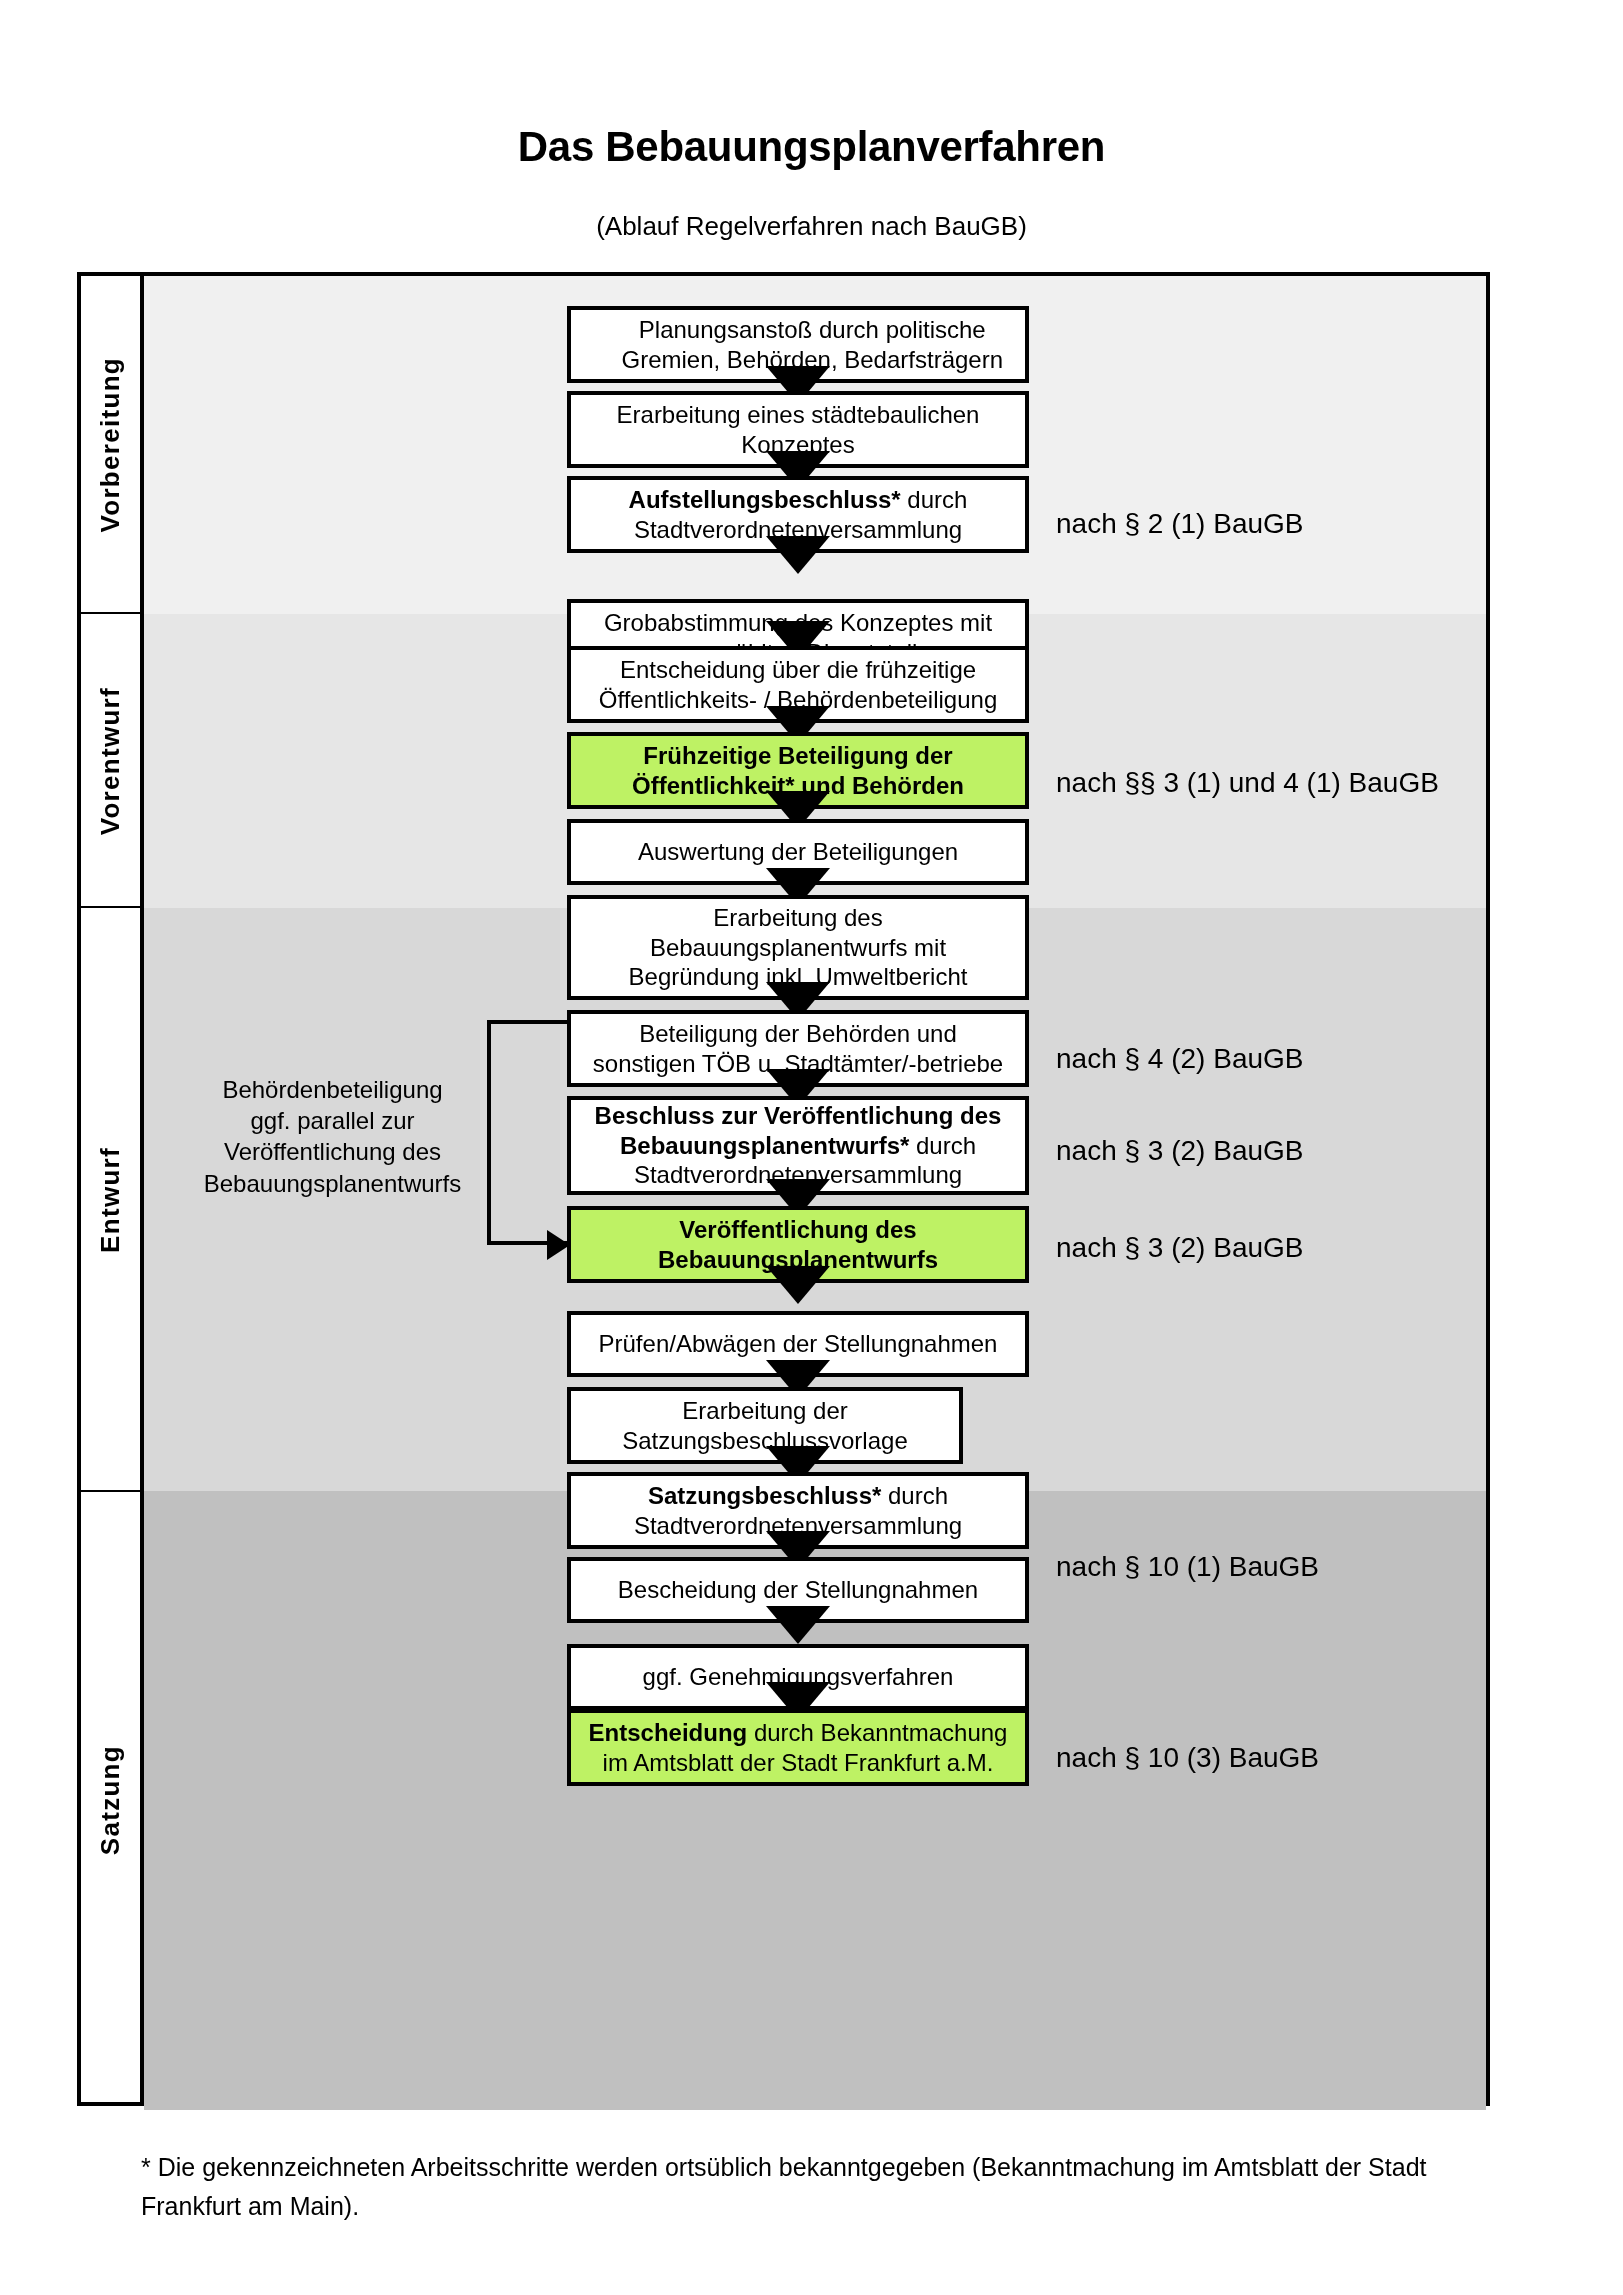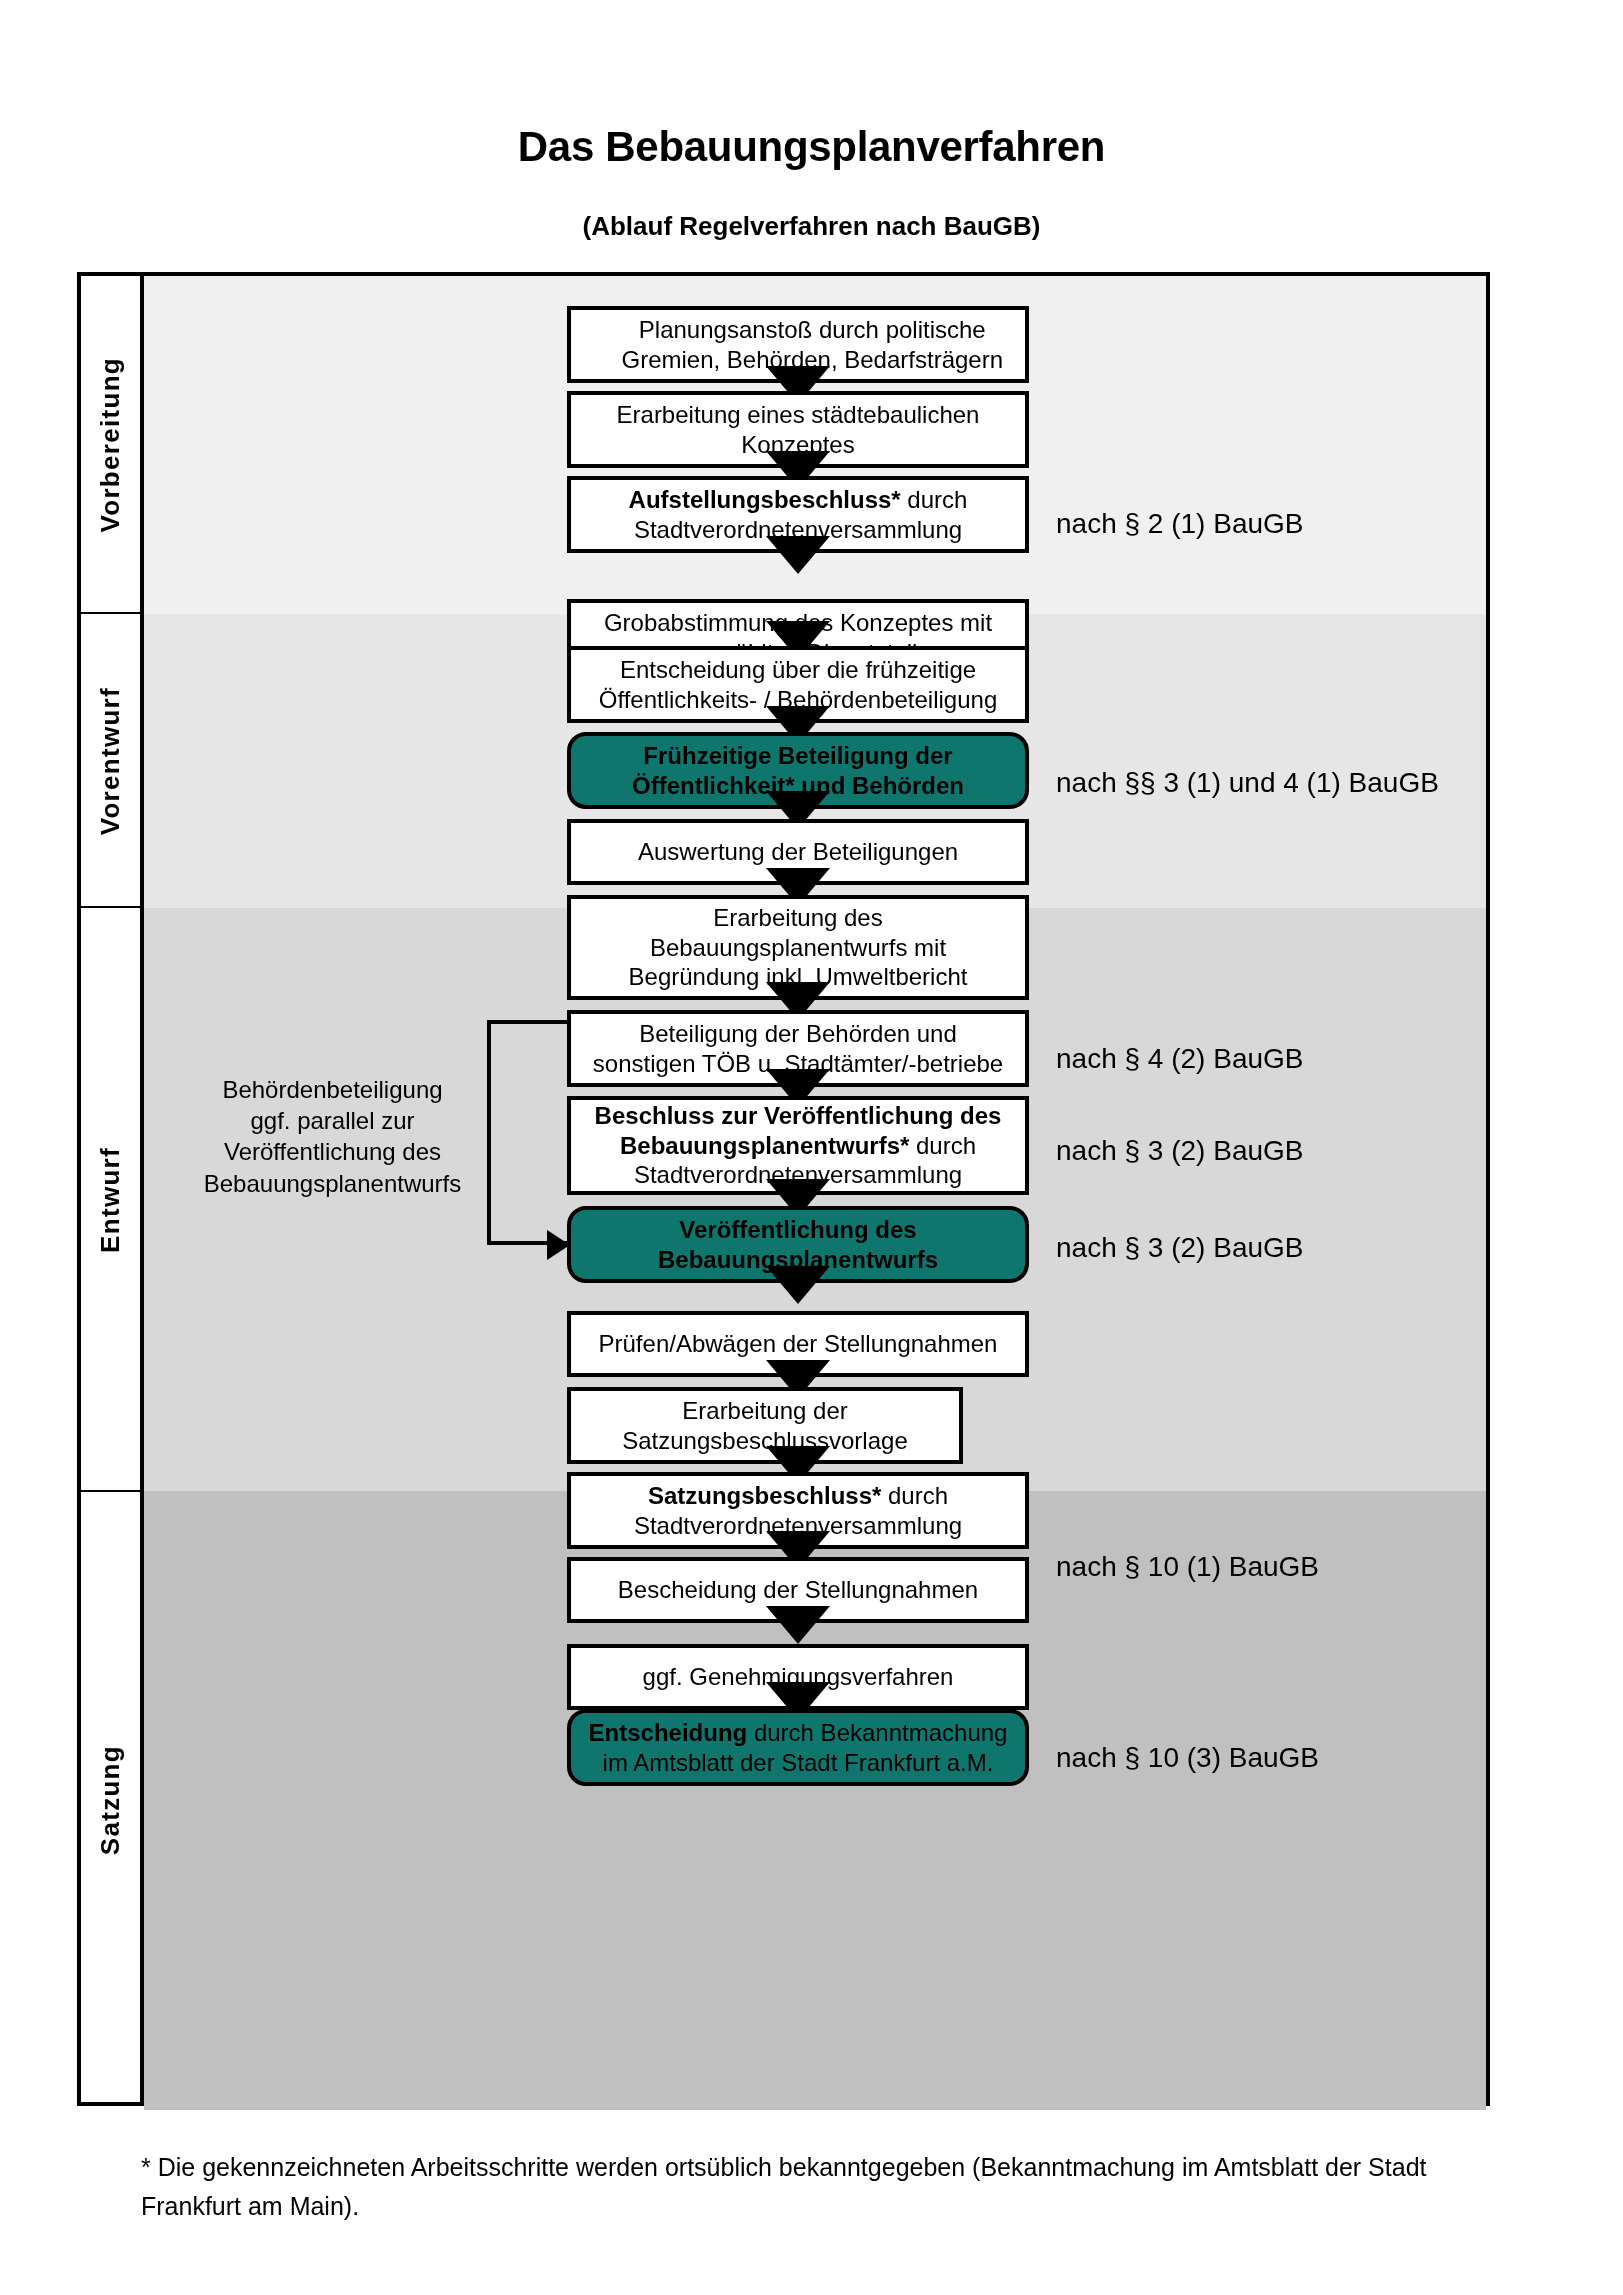"(Ablauf Regelverfahren nach BauGB)" #subtitle { font-weight: bold -> normal }
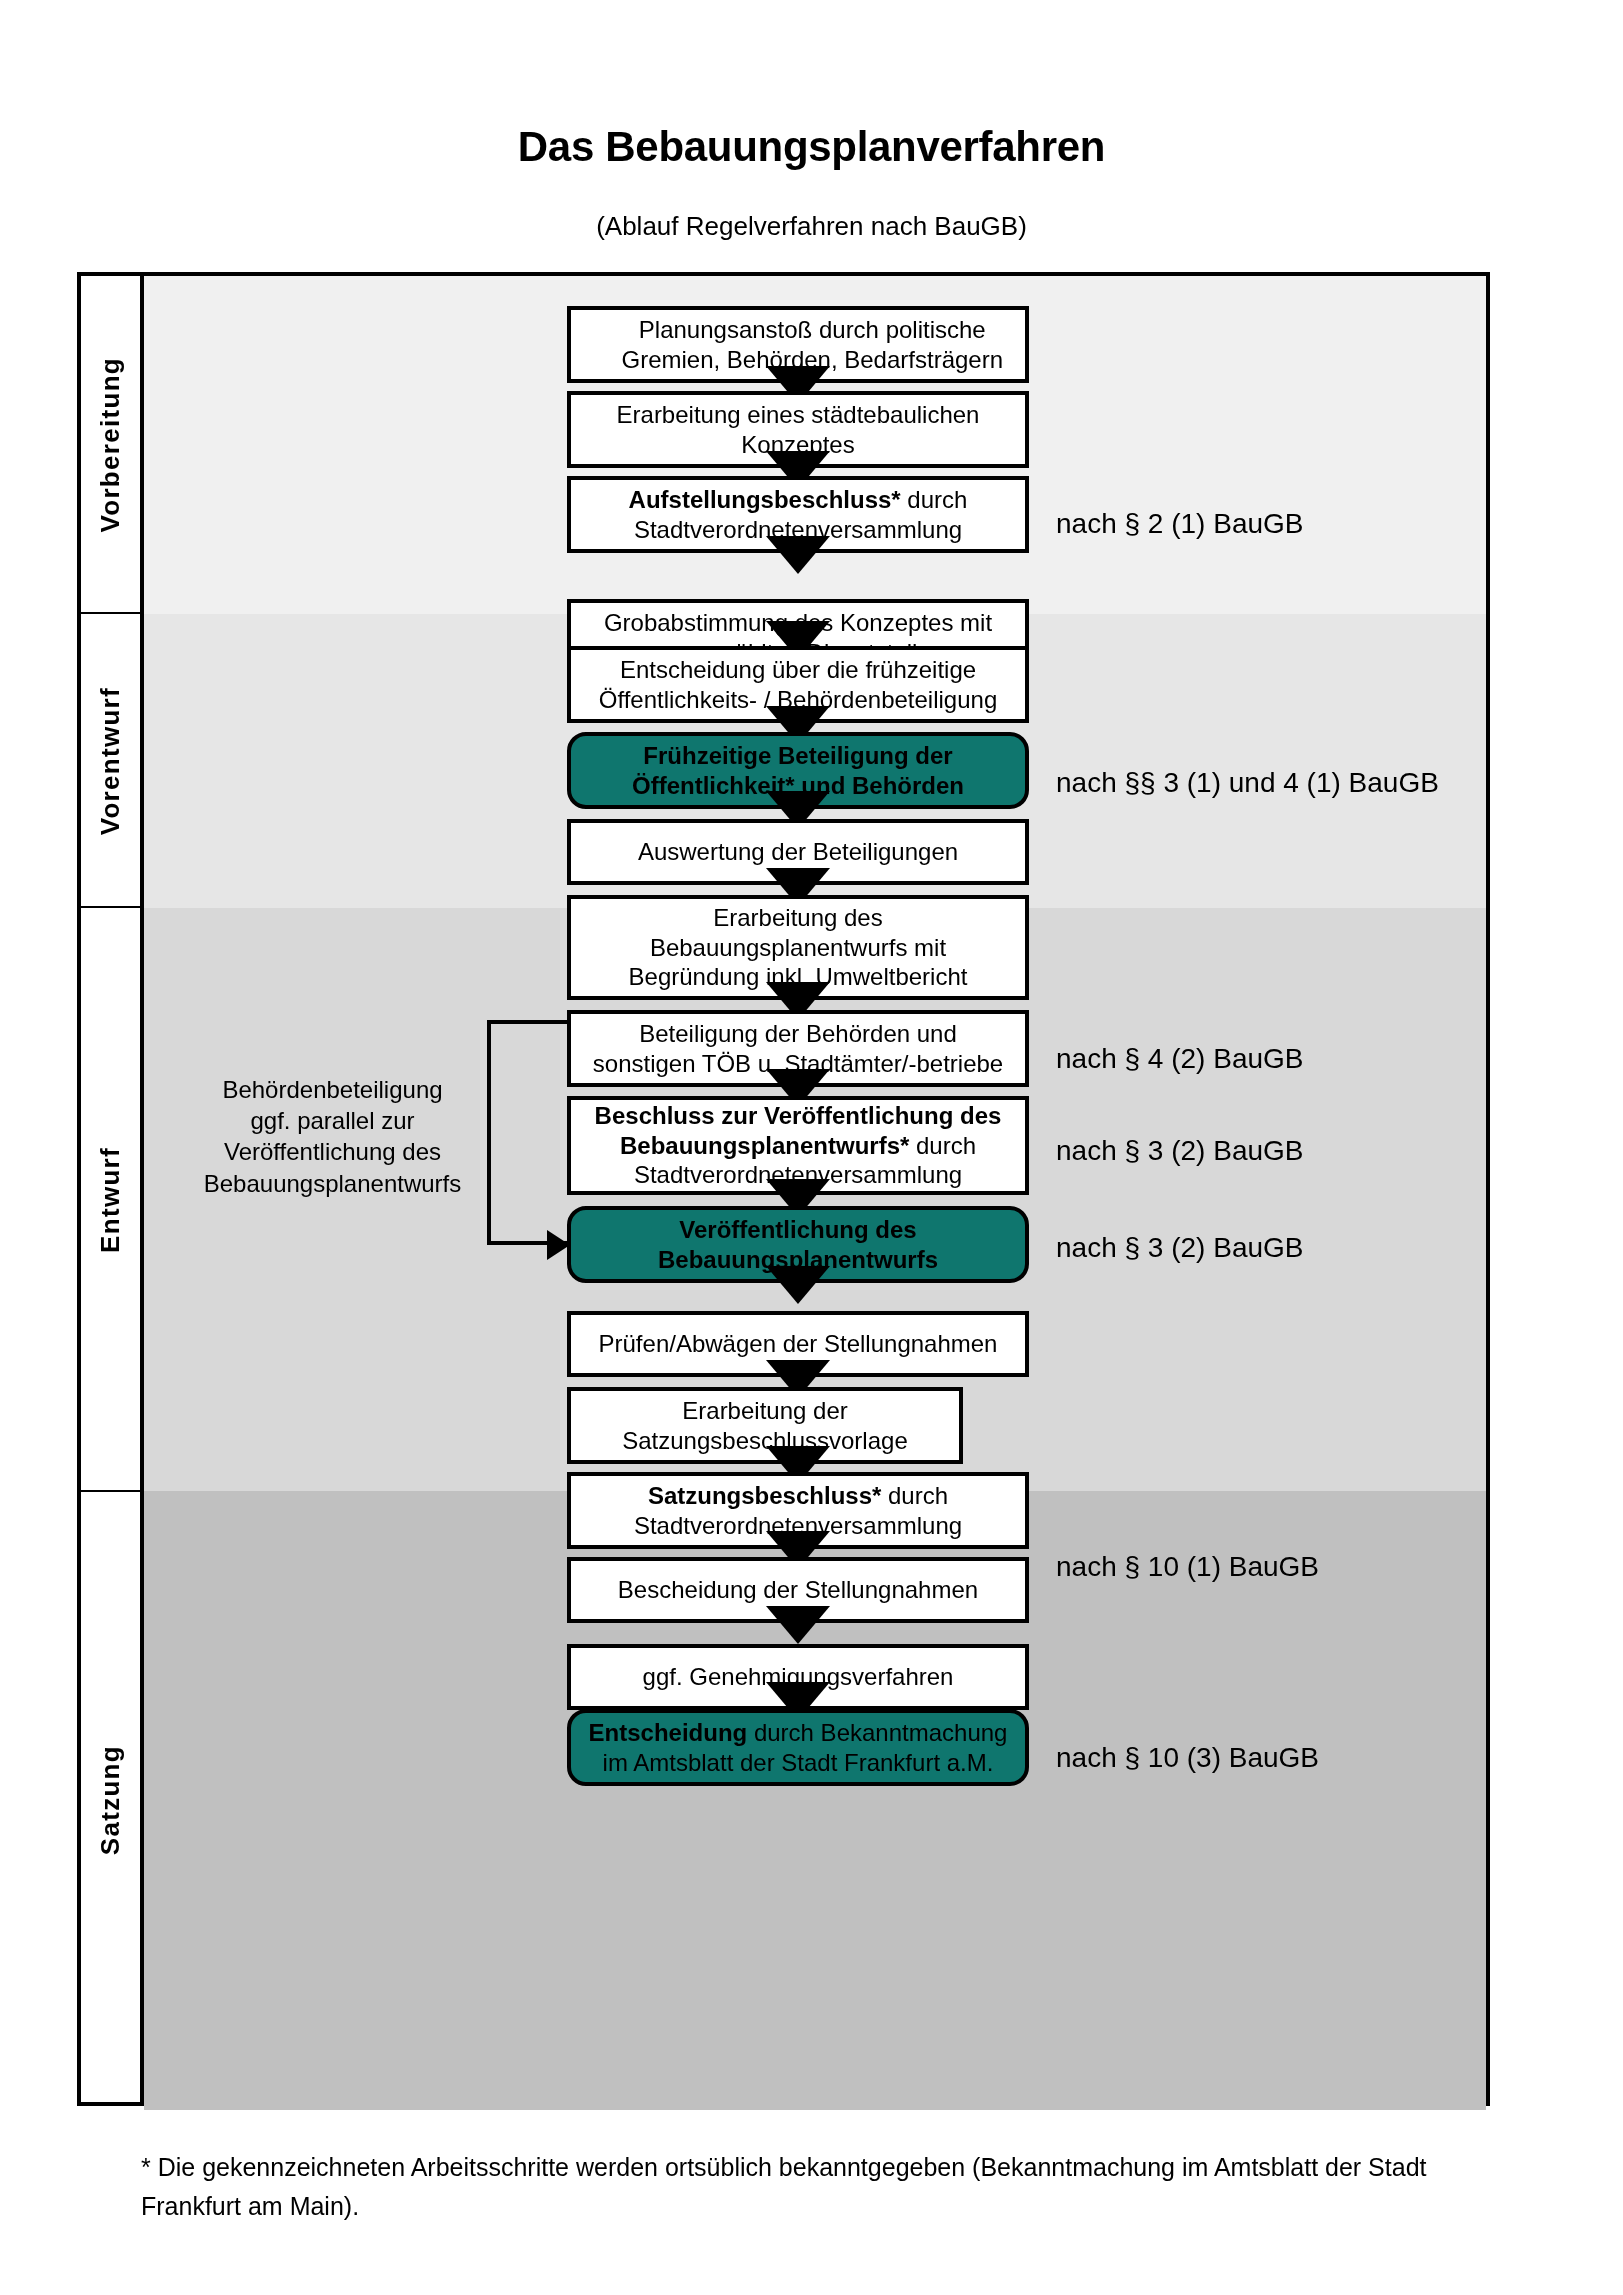"Frühzeitige Beteiligung der" .fbox.blue { background: #0f766e -> #bef264; border-radius: 19px -> none }
